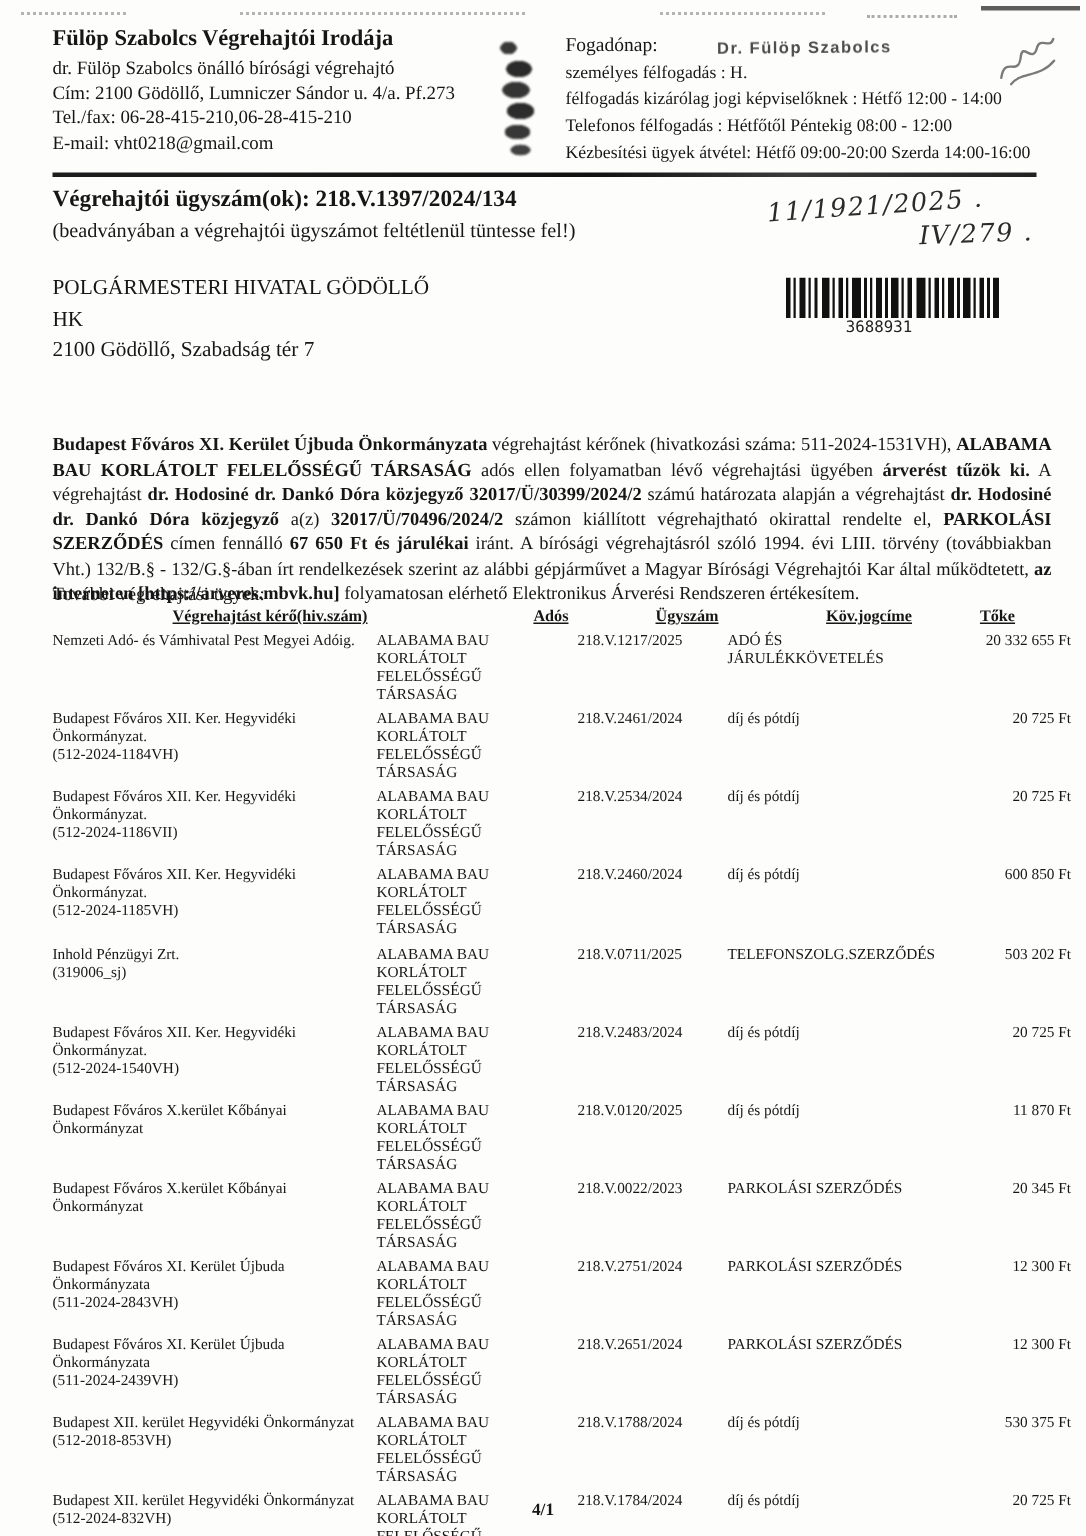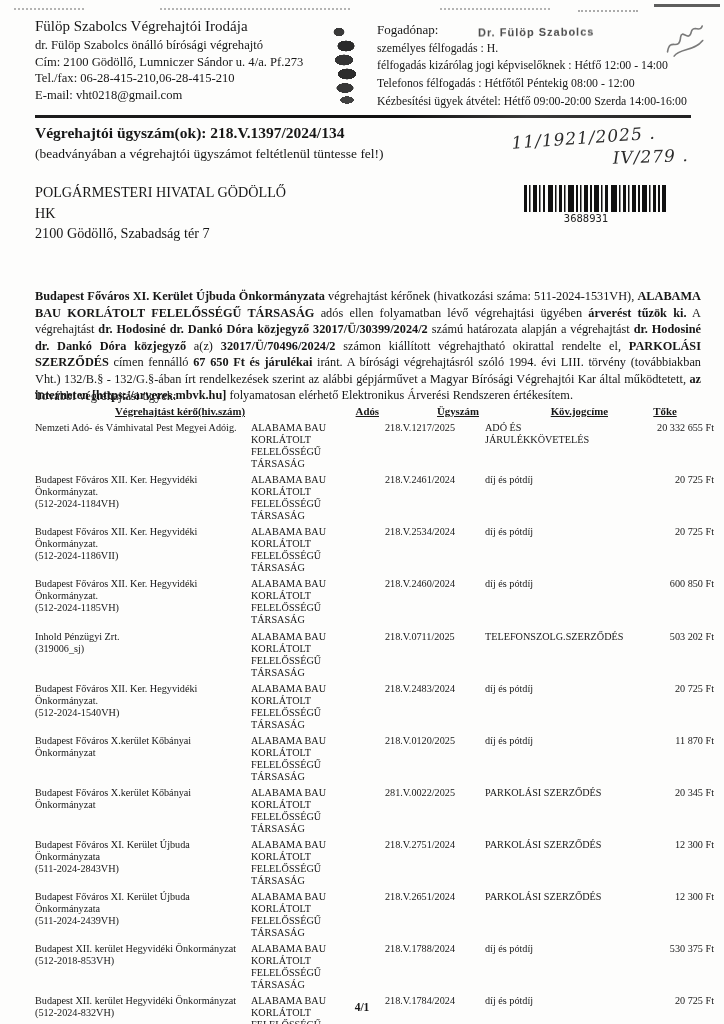"Fülöp Szabolcs Végrehajtói Irodája" .office .office-name { font-weight: normal -> bold }
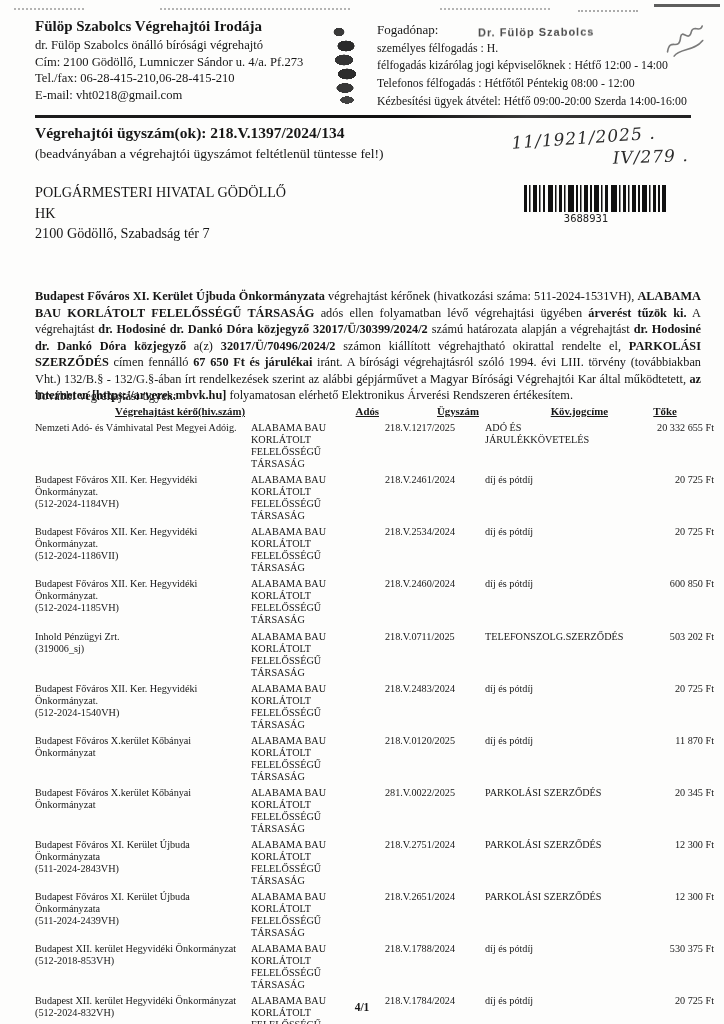"281.V.0022/2025" td { text: 281.V.0022/2025 -> 218.V.0022/2023 }
